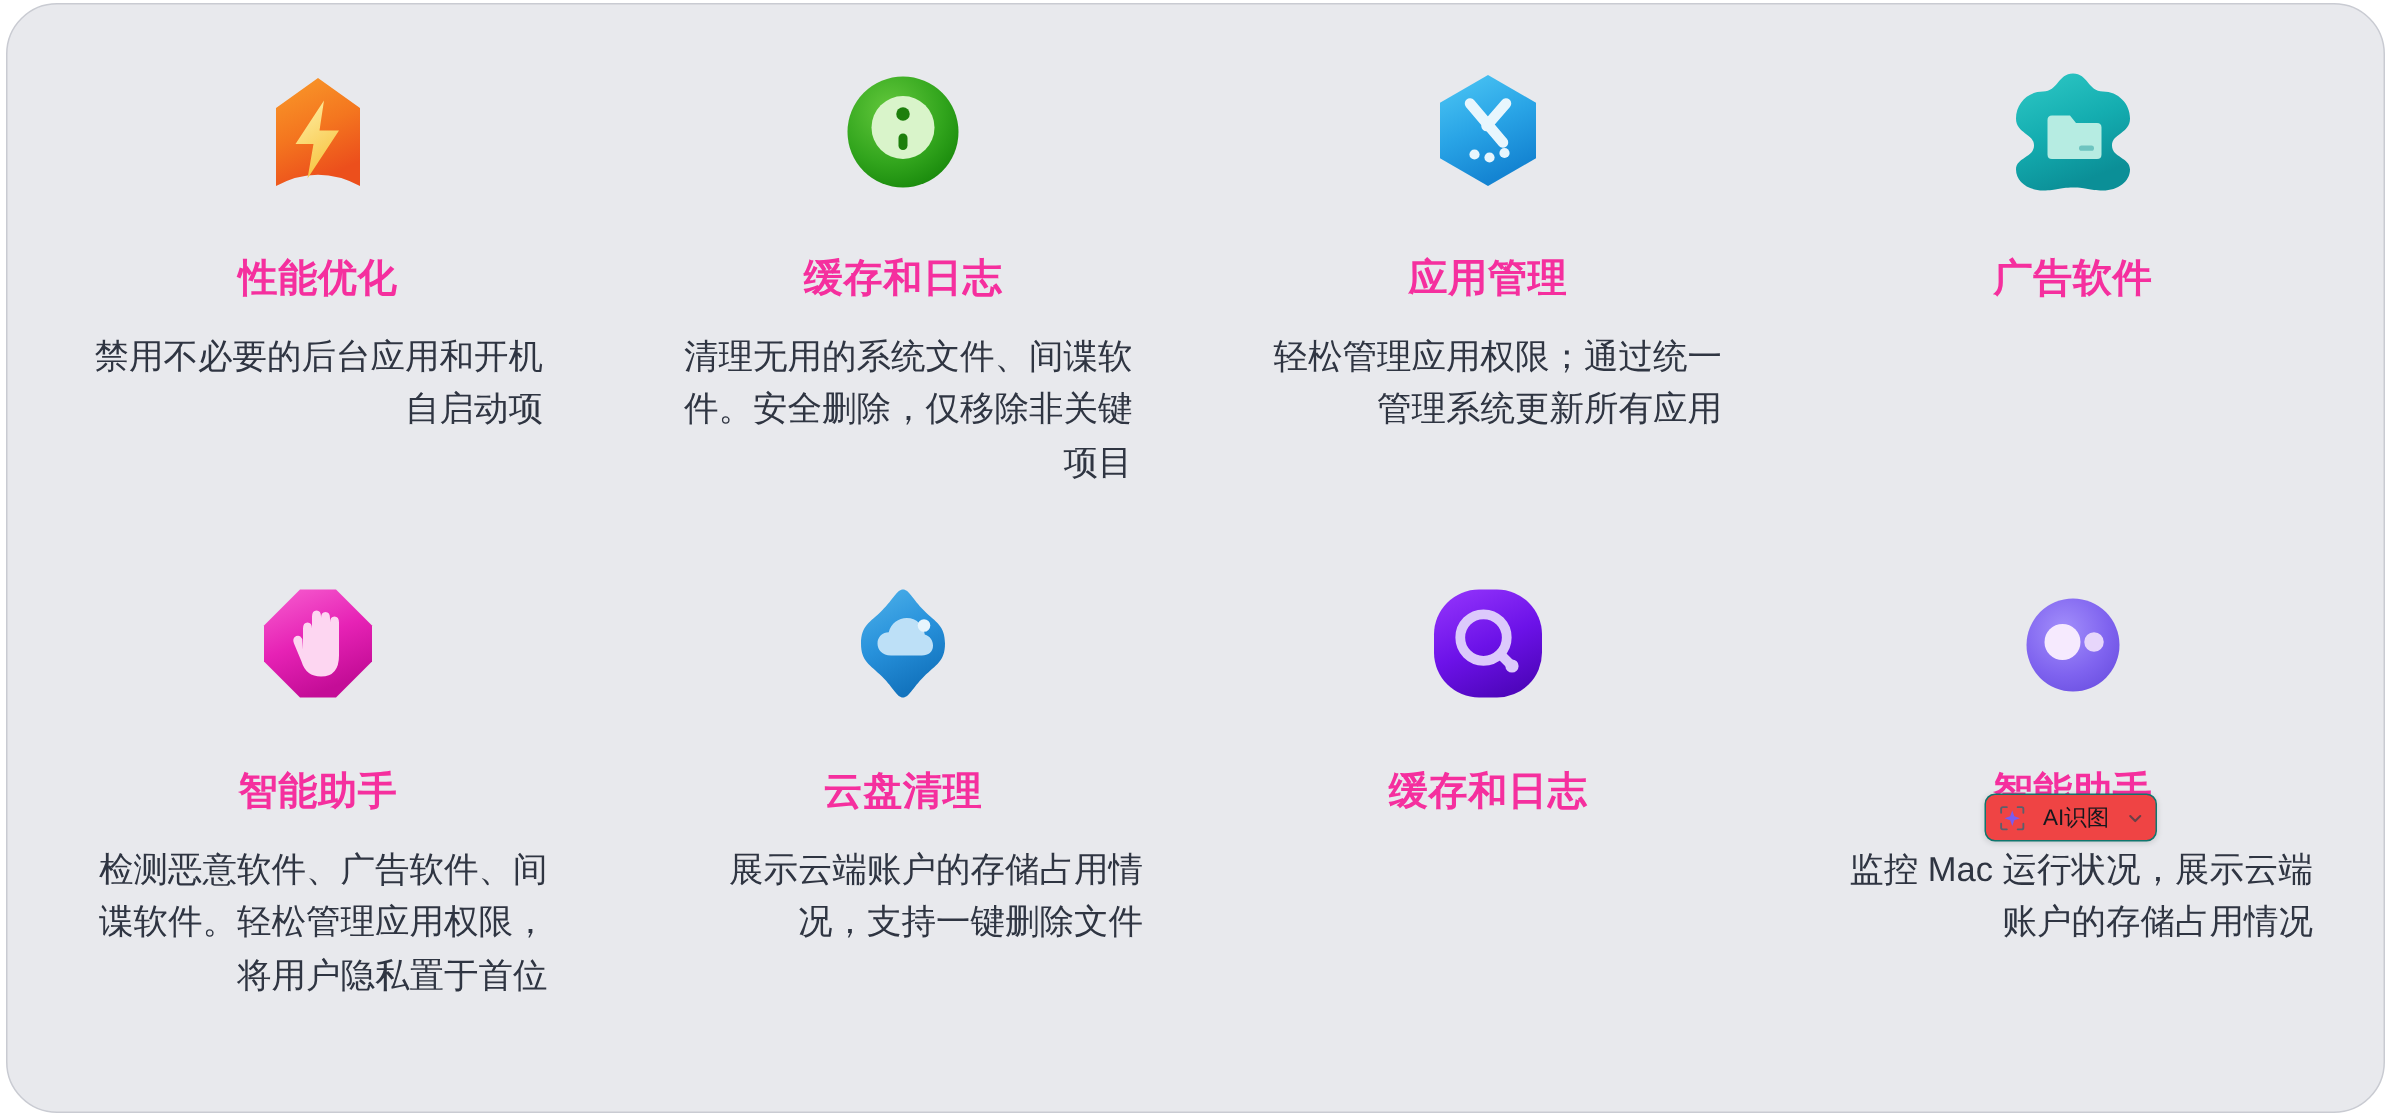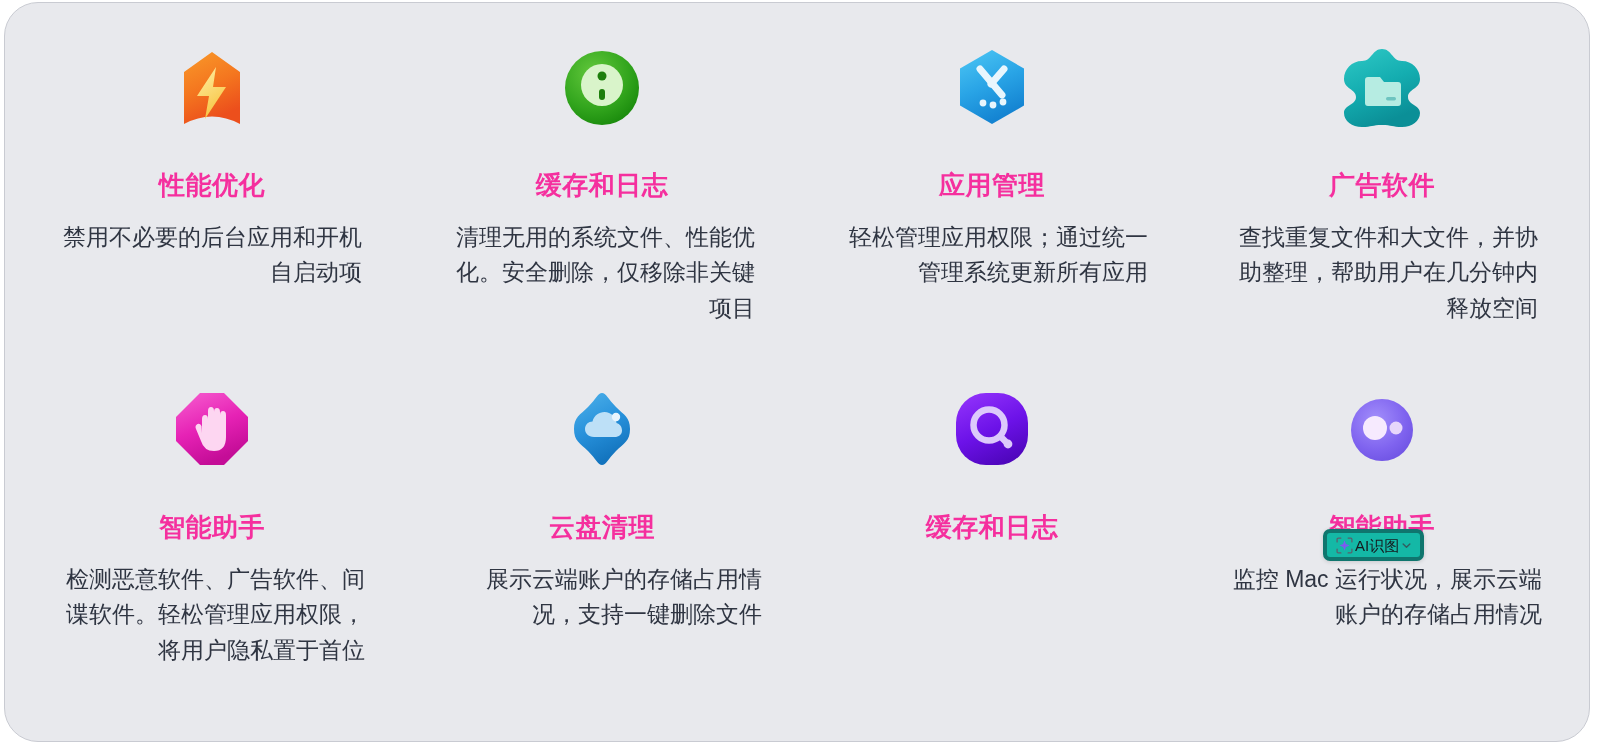"清理无用的系统文件、性能优化。安全删除，仅移除非关键项目" div.card-desc { text: 性能优化 -> 间谍软件 }
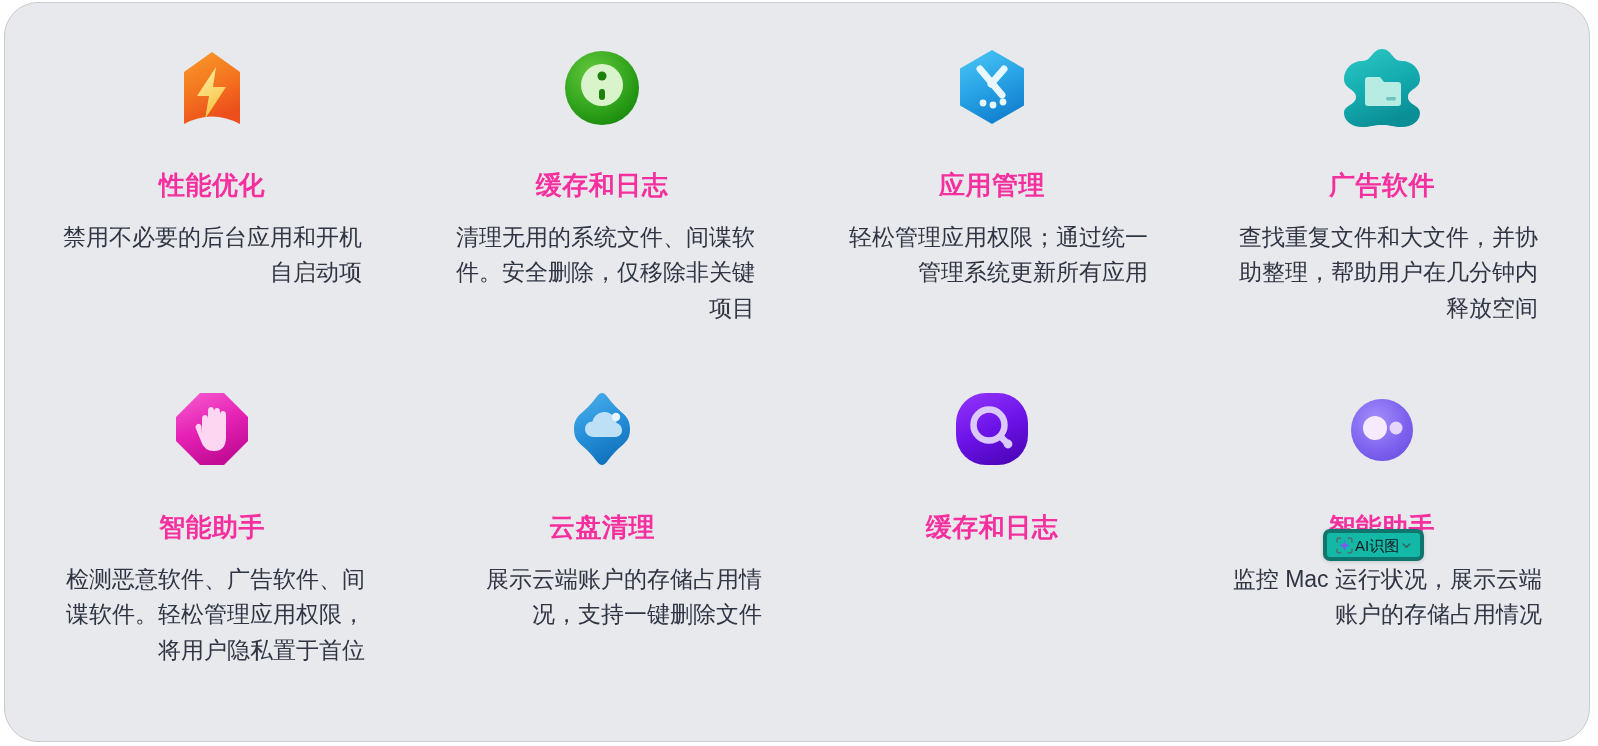"查找重复文件和大文件，并协助整理，帮助用户在几分钟内释放空间" div.card-desc { html: <div>查找重复文件和大文件，并协助整理，帮助用户在几分钟内释放空间</div> -> none }
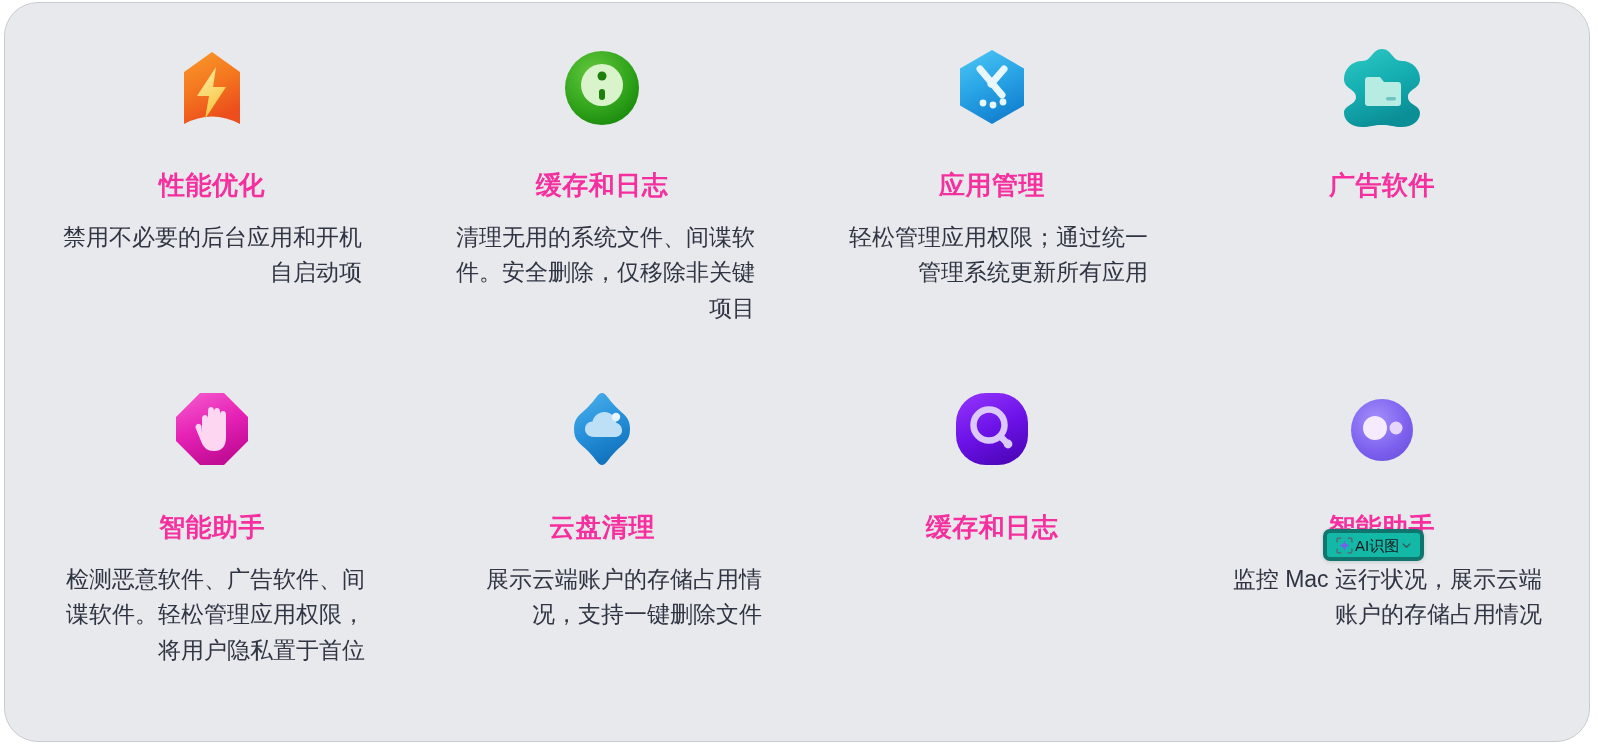"AI识图" #ai-button { background: #14b8a6 -> #ef4444; border: 4px solid #0f766e -> 1px solid #0f766e; gap: 1px -> 11px }
